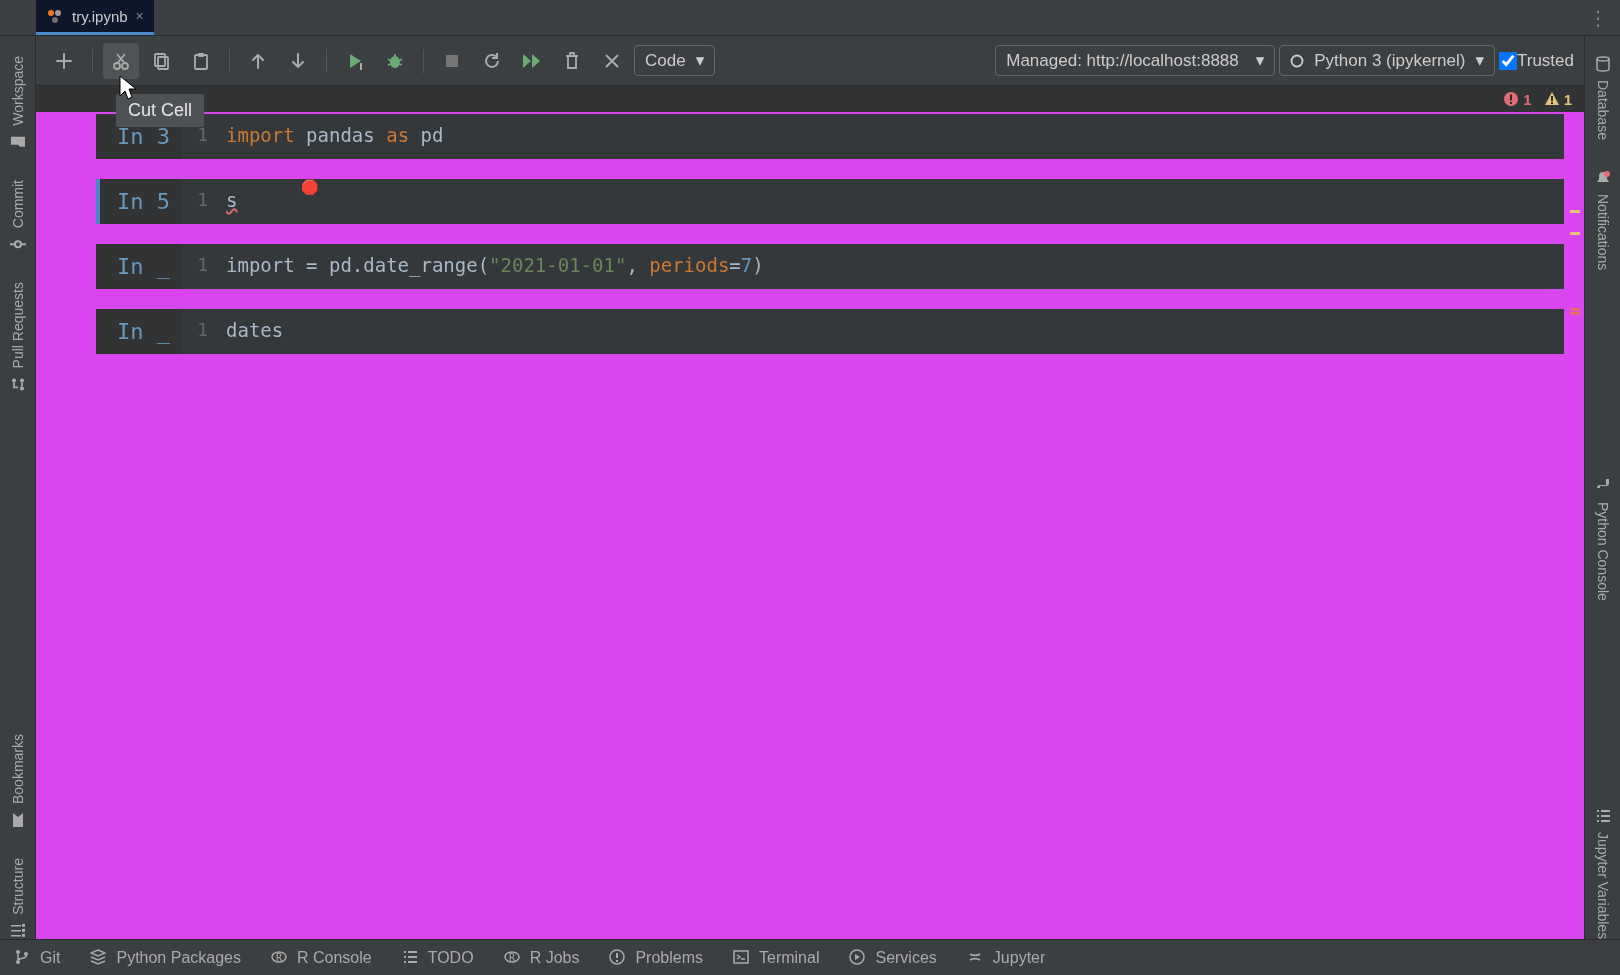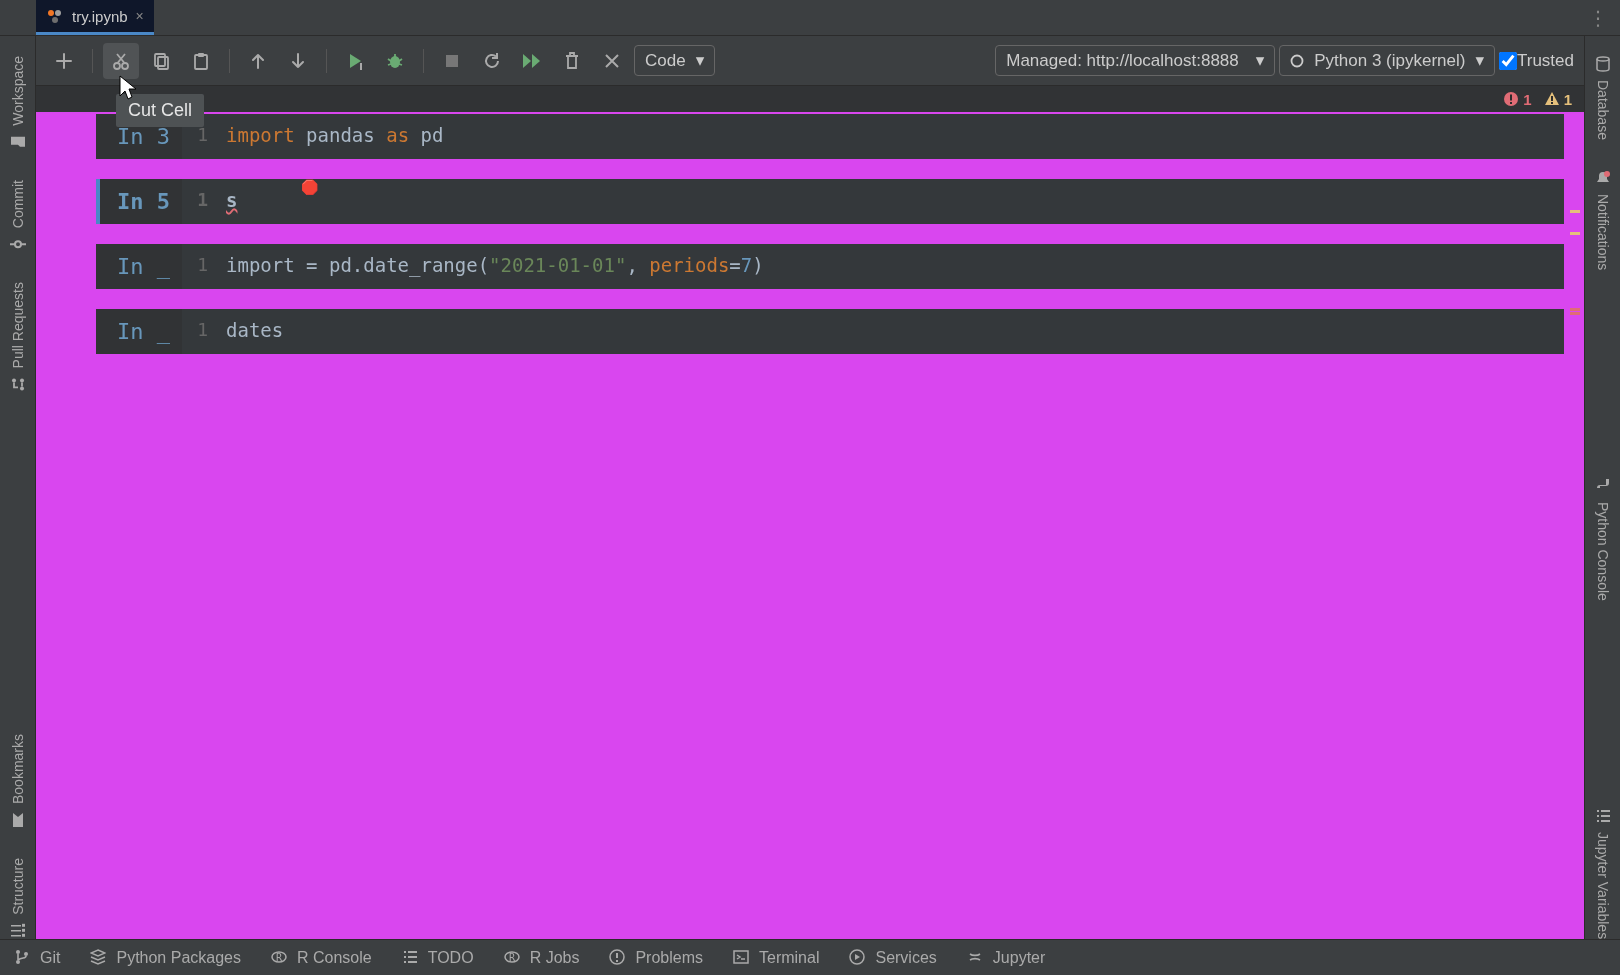"In 5" .cell.selected { font-weight: bold -> none }
